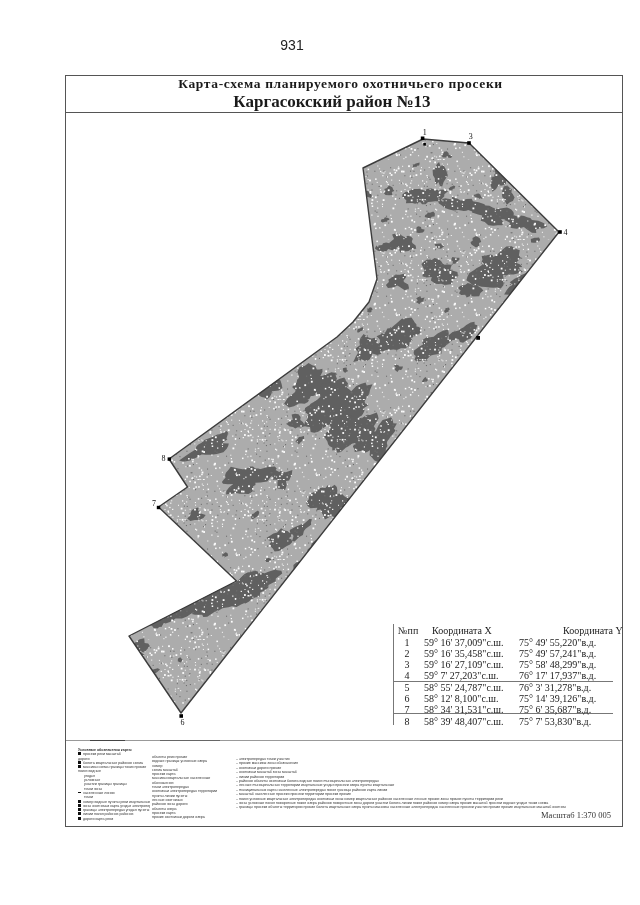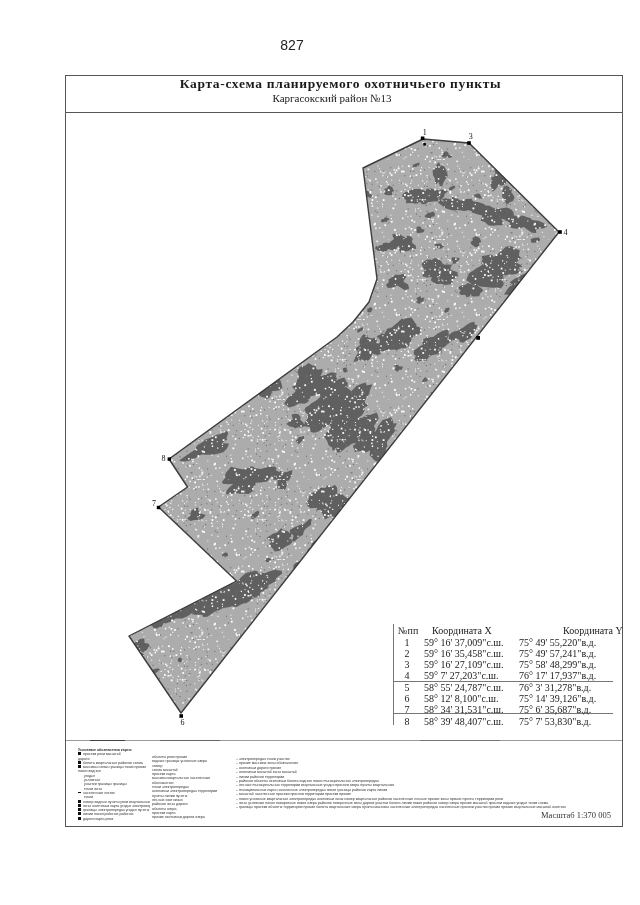"827" div.abs { text: 827 -> 931 }
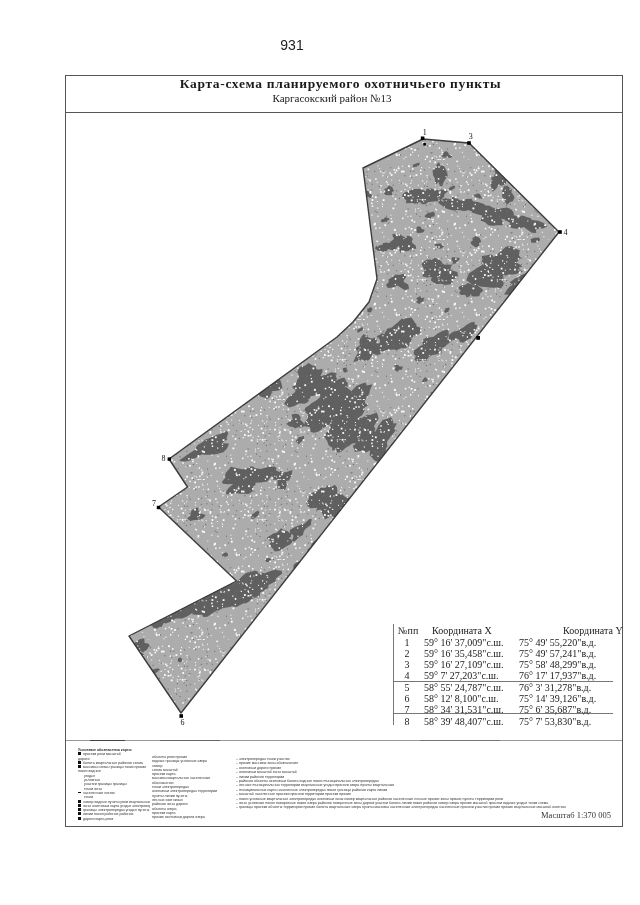"Карта-схема планируемого охотничьего" div.abs { text: пункты -> просеки }
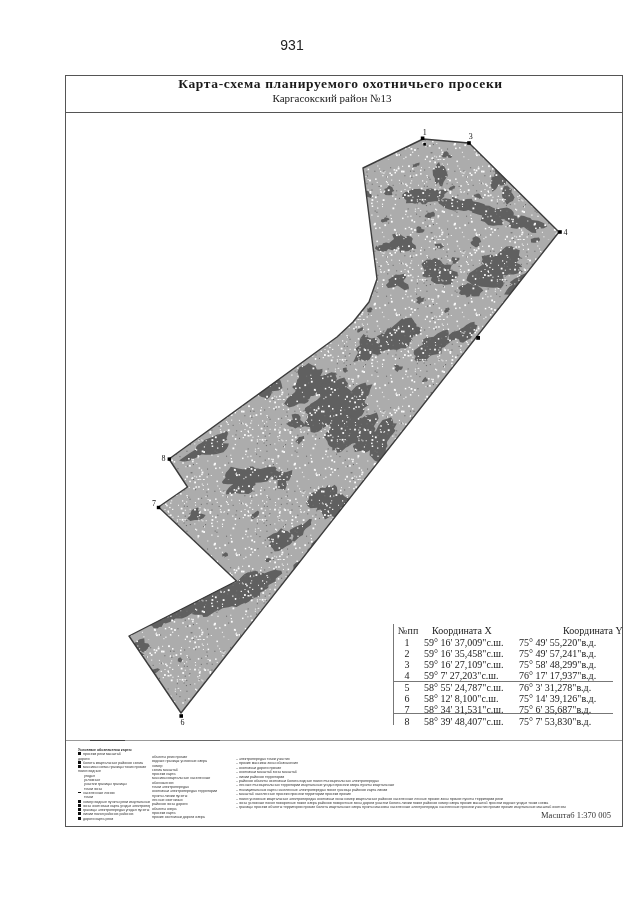"Каргасокский район №13" div.abs { font-size: 11px -> 17px; font-weight: normal -> bold }
